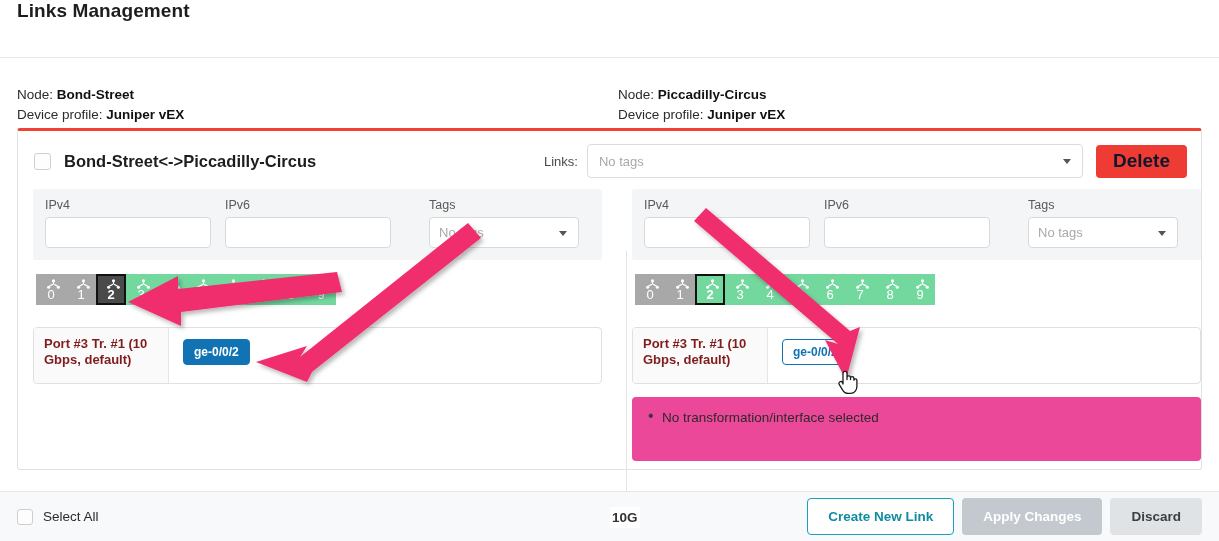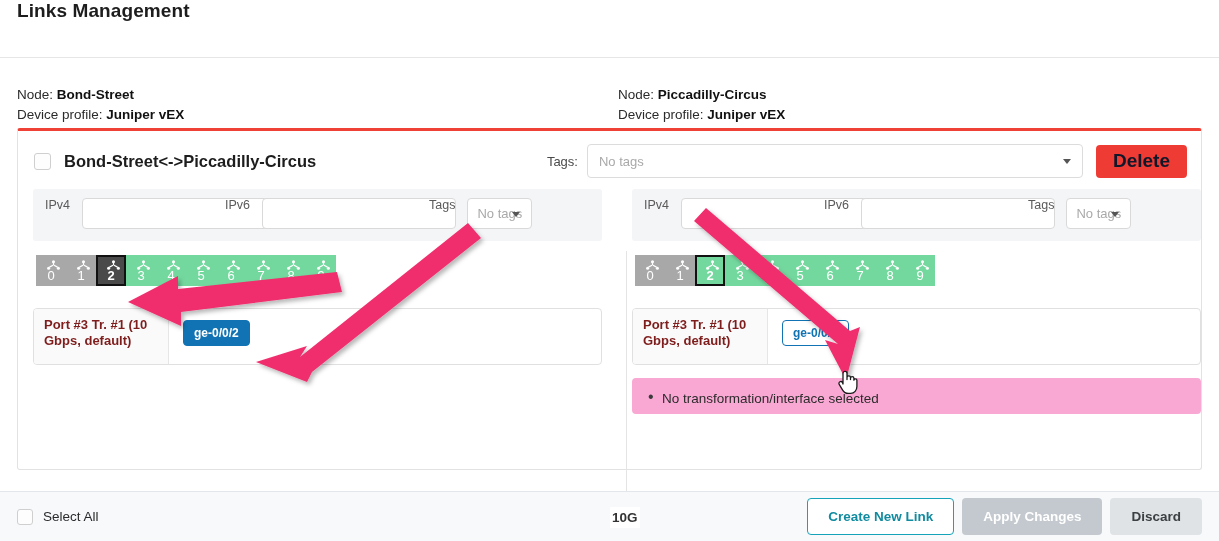"Tags:" div.tags-label { text: Tags -> Links }
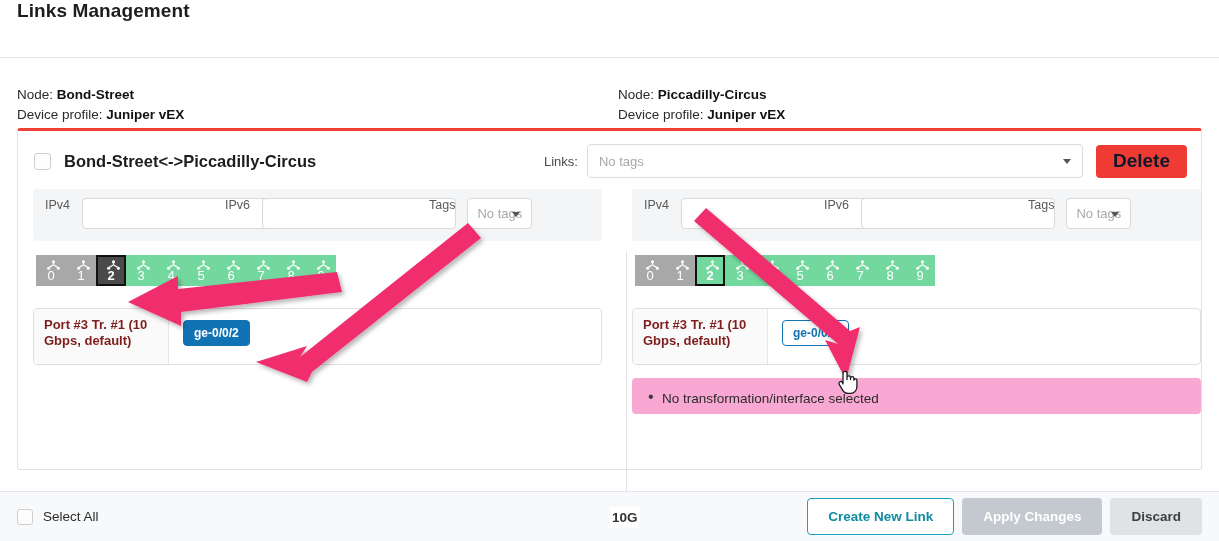"IPv4" .fld { flex-direction: row -> column; gap: 12px -> none }
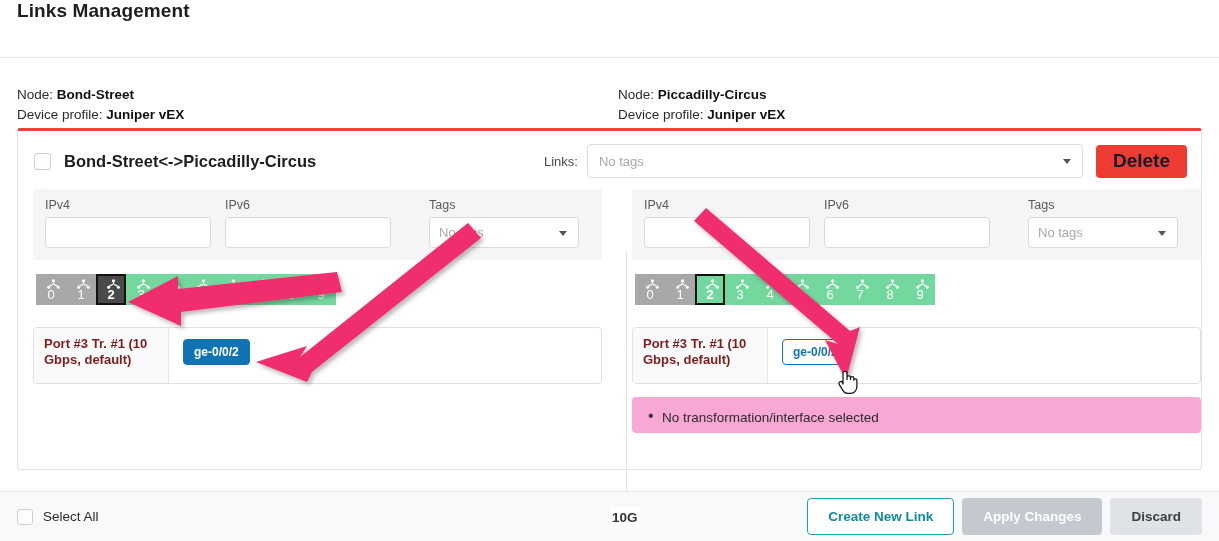"No transformation/interface selected" .alert { background: #f9a8d4 -> #ec4899; height: 36px -> 64px }
